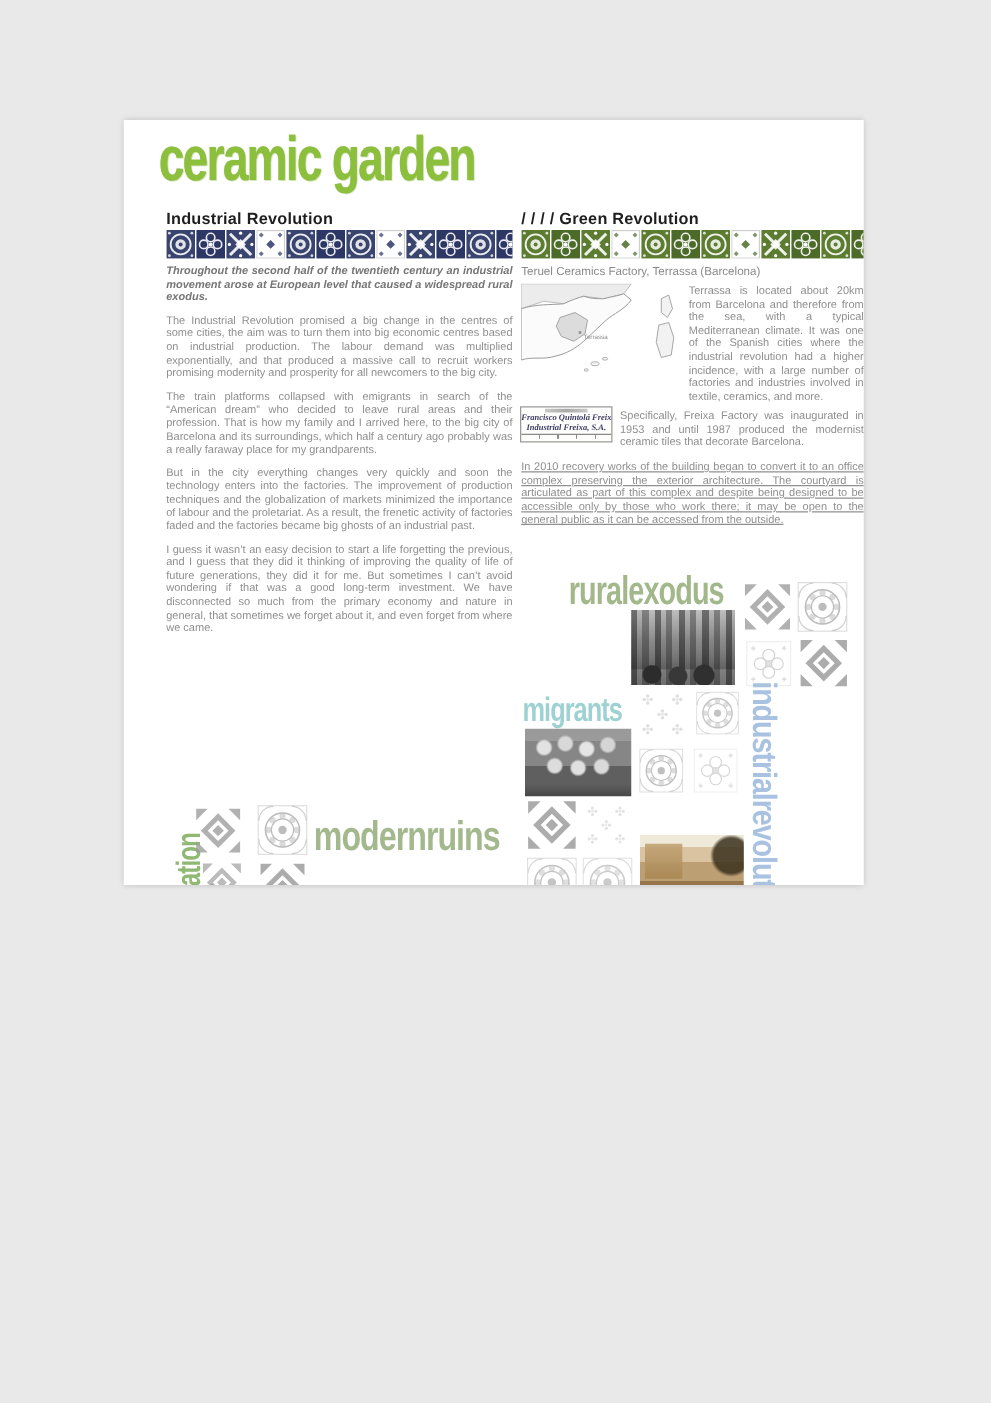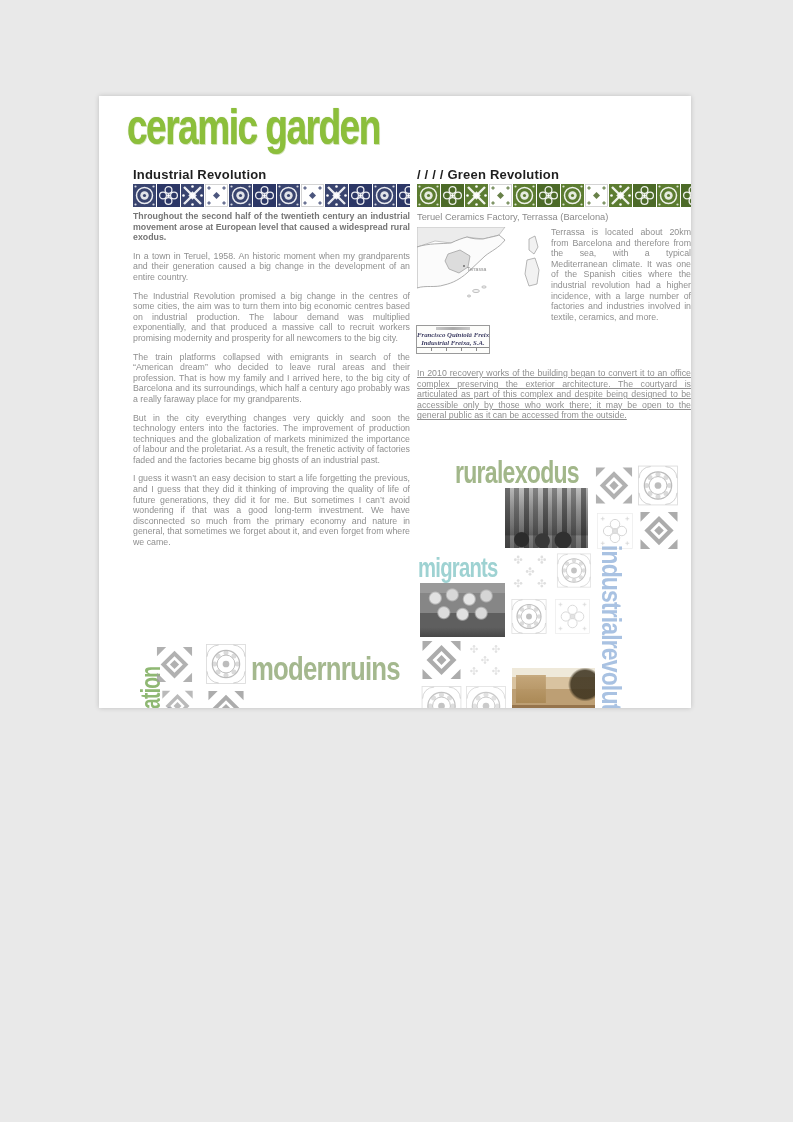"Throughout the second half of" .textcol p.lead { font-style: none -> italic }
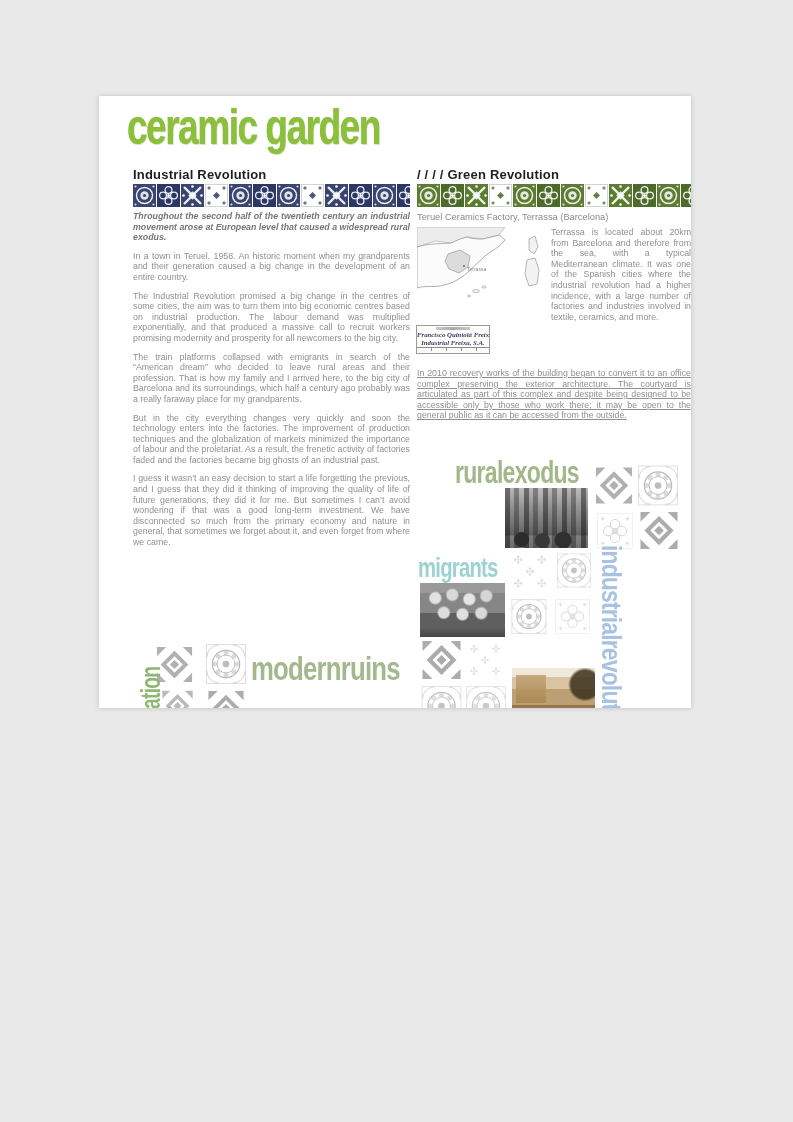"In a town in Teruel," p { html: <p>In a town in Teruel, 1958. An historic moment when my grandparents and their generation caused a big change in the development of an entire country.</p> -> none }
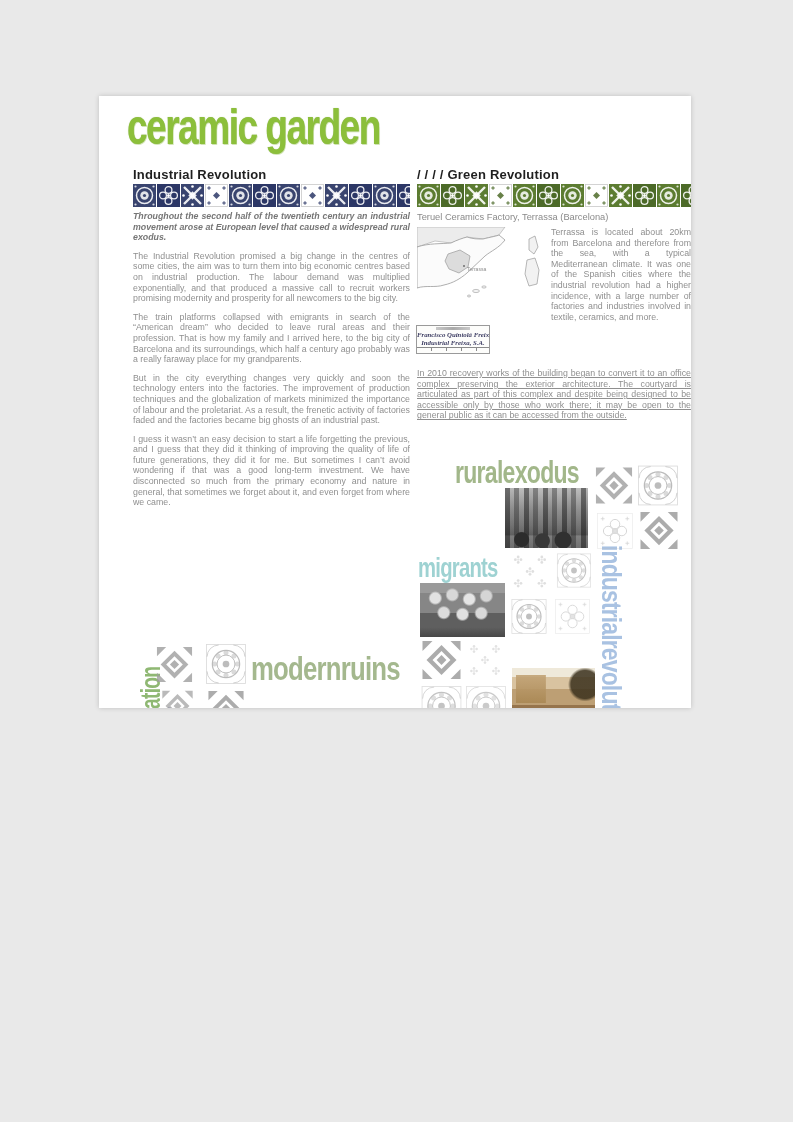"Specifically, Freixa Factory was" div.rc-block { html: none -> <div>Specifically, Freixa Factory was inaugurated in 1953 and until 1987 produced the modernist ceramic tiles that decorate Barcelona.</div> }
